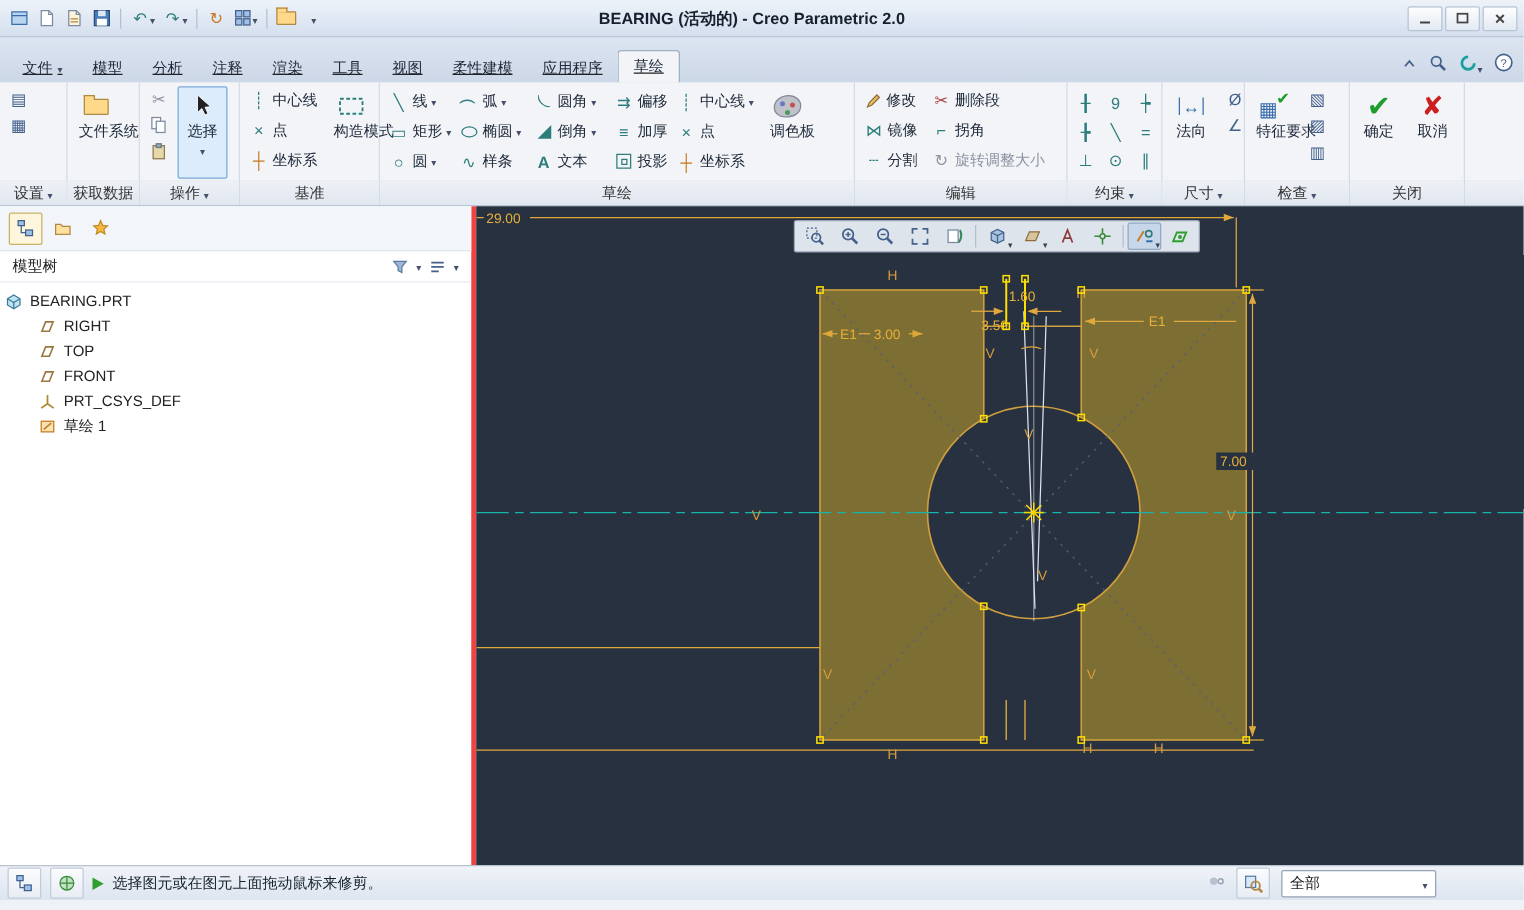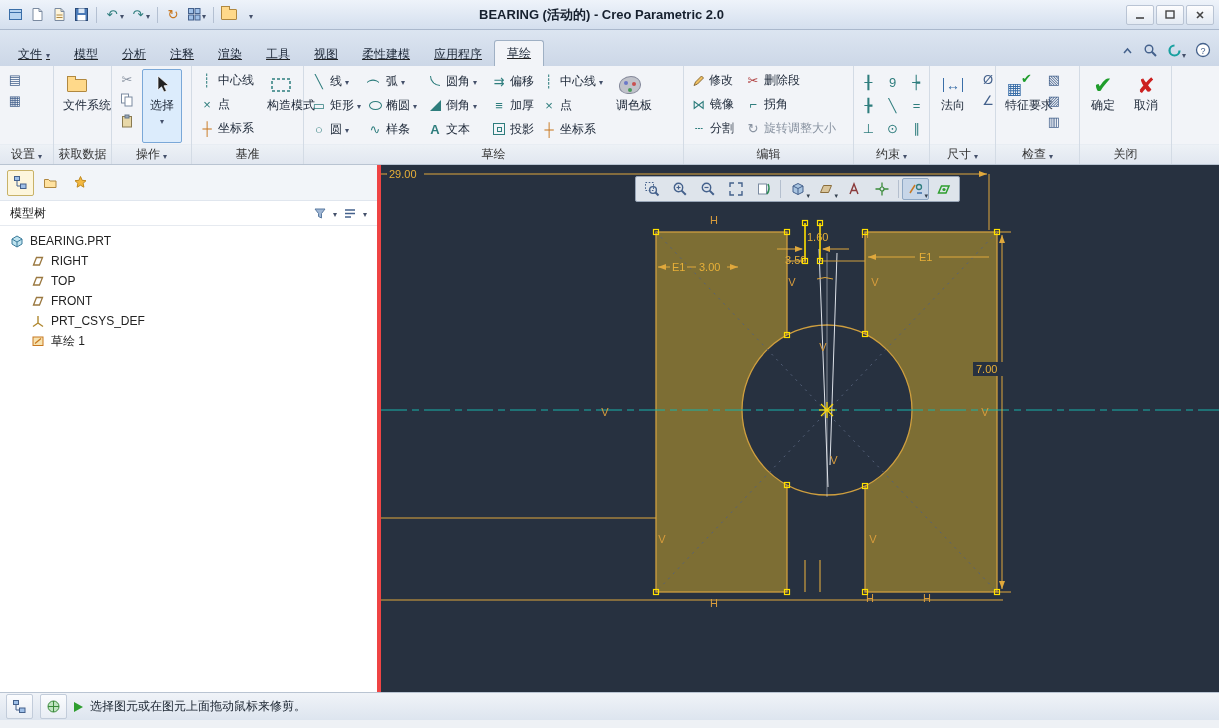"BEARING.PRT" .titem { padding-left: 10px -> 4px }
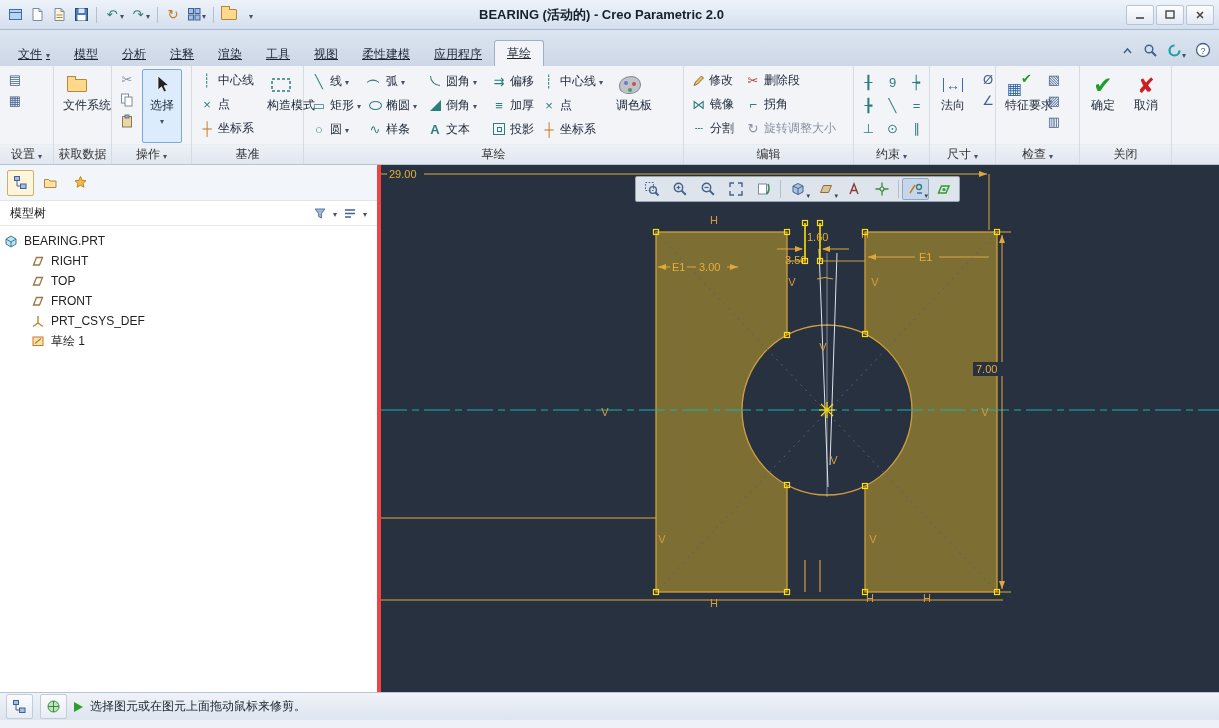"全部" div.sb-right { html: none -> <div> <div><svg> <circle></circle> <circle></circle> </svg></div> <div> <svg> <rect></rect> <circle></circle> <path></path> </svg> </div> <div> <span>全部</span> <span></span> <span></span> </div> </div> }
